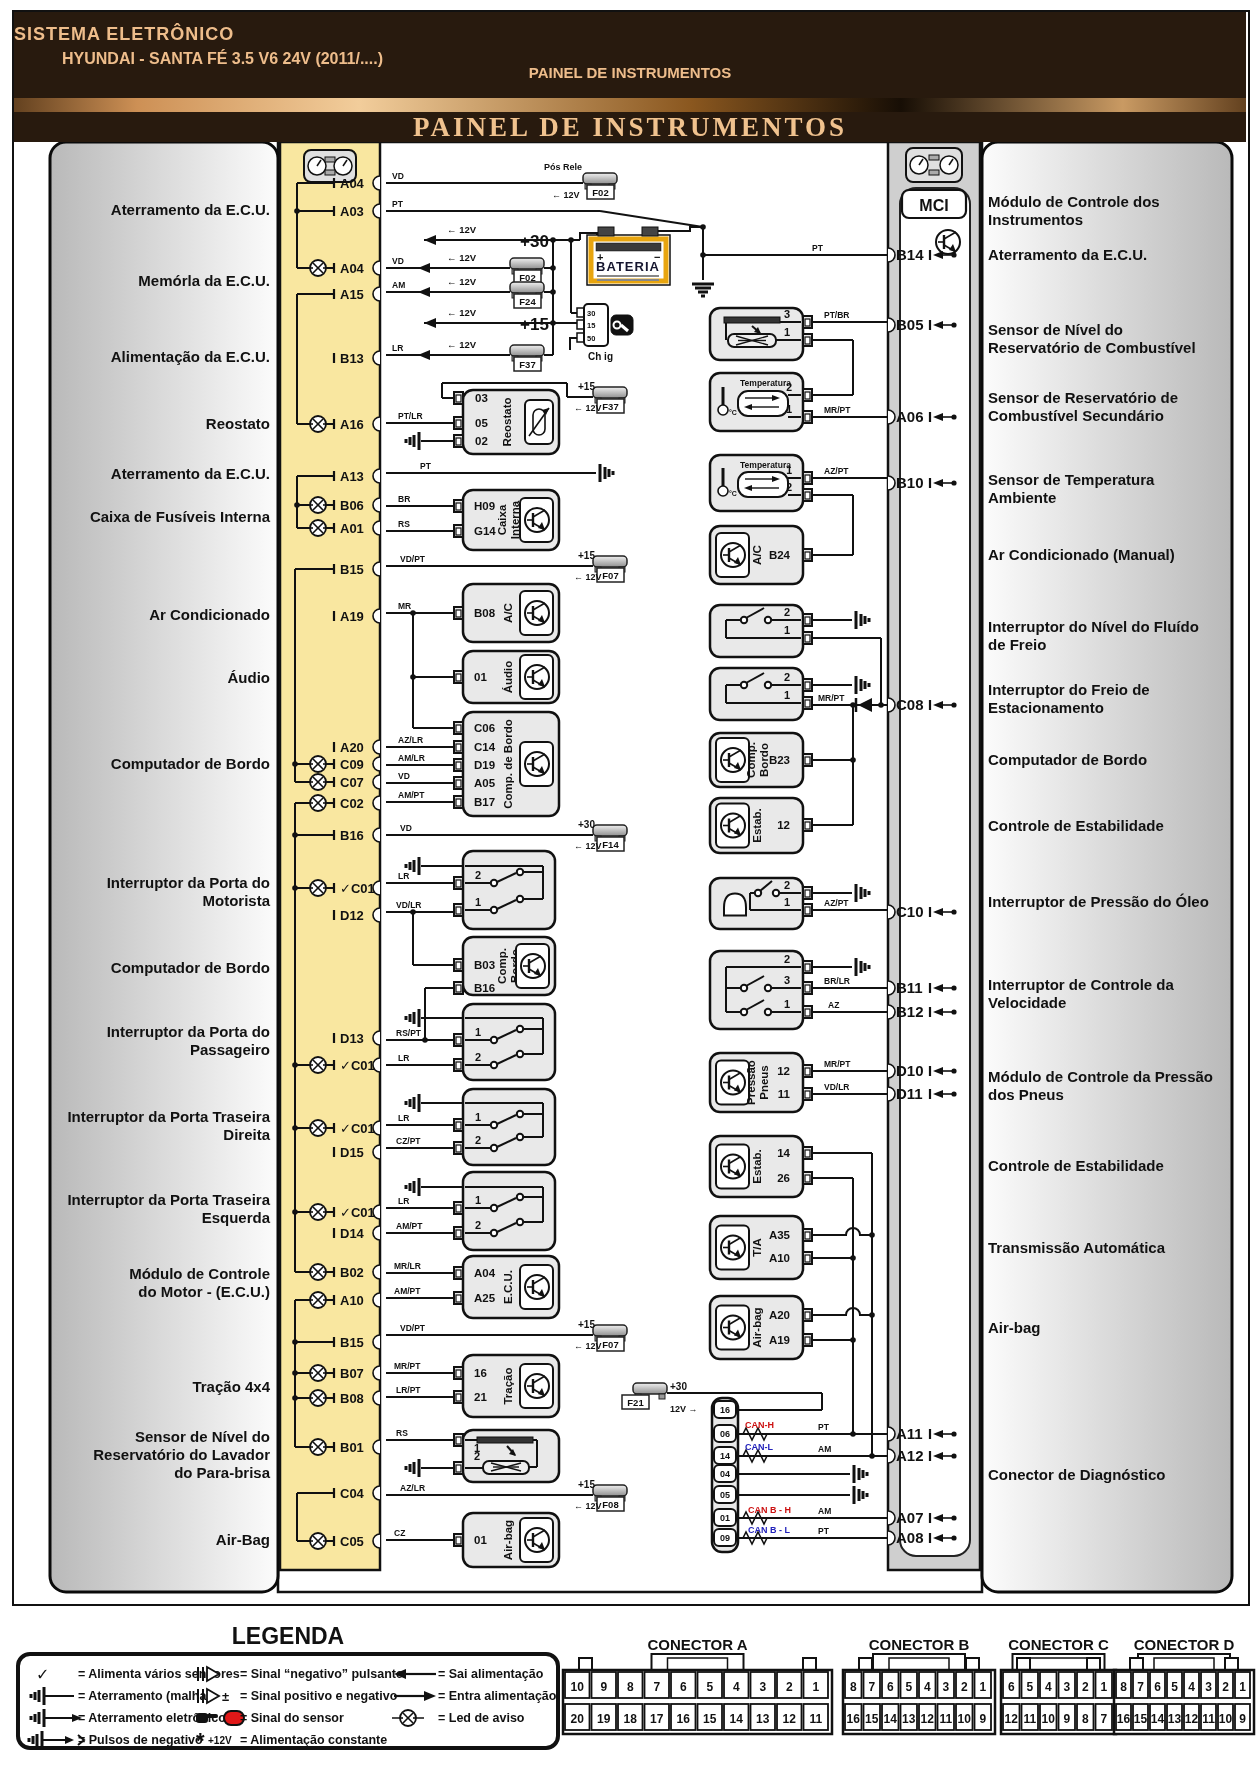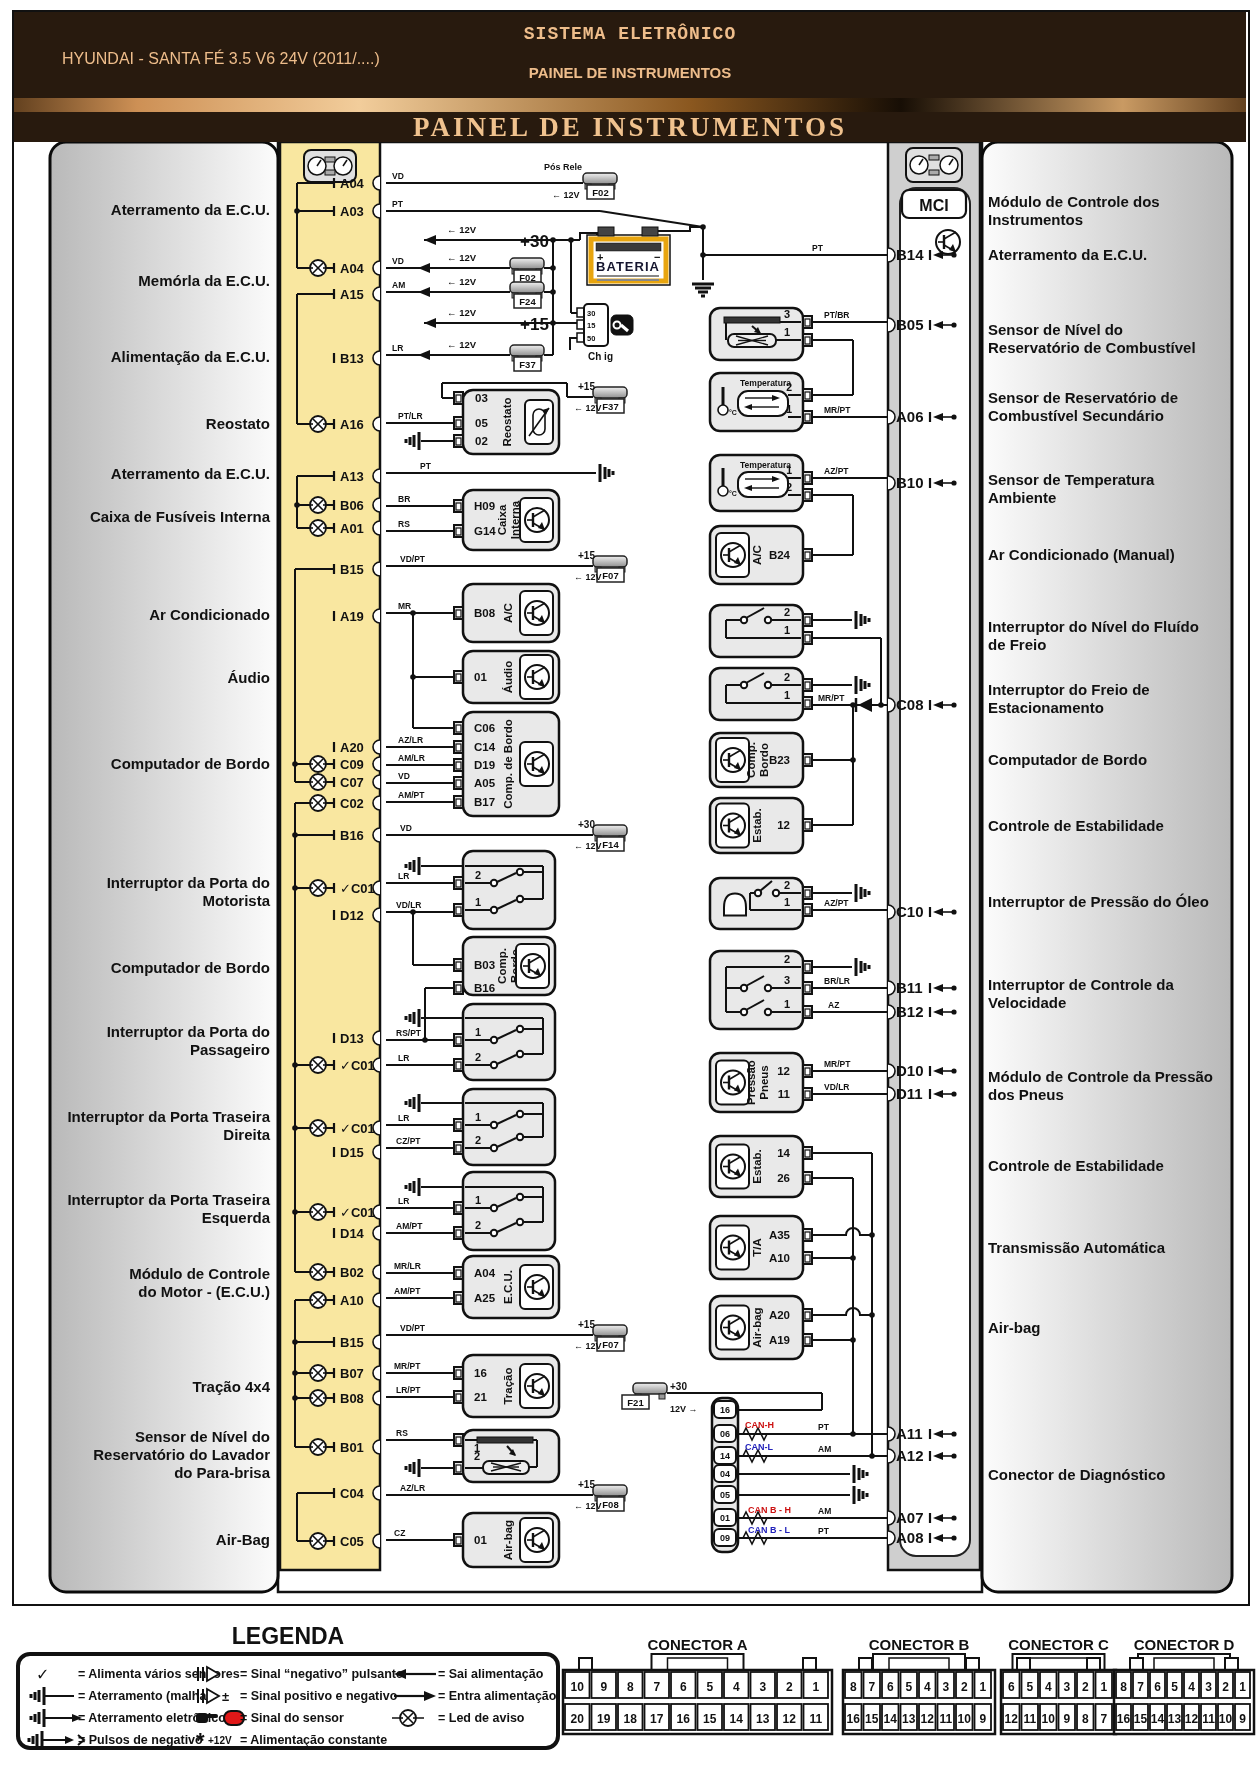"SISTEMA ELETRÔNICO" .sys { font-family: Liberation Mono, monospace -> Liberation Sans, sans-serif; text-align: center -> none }
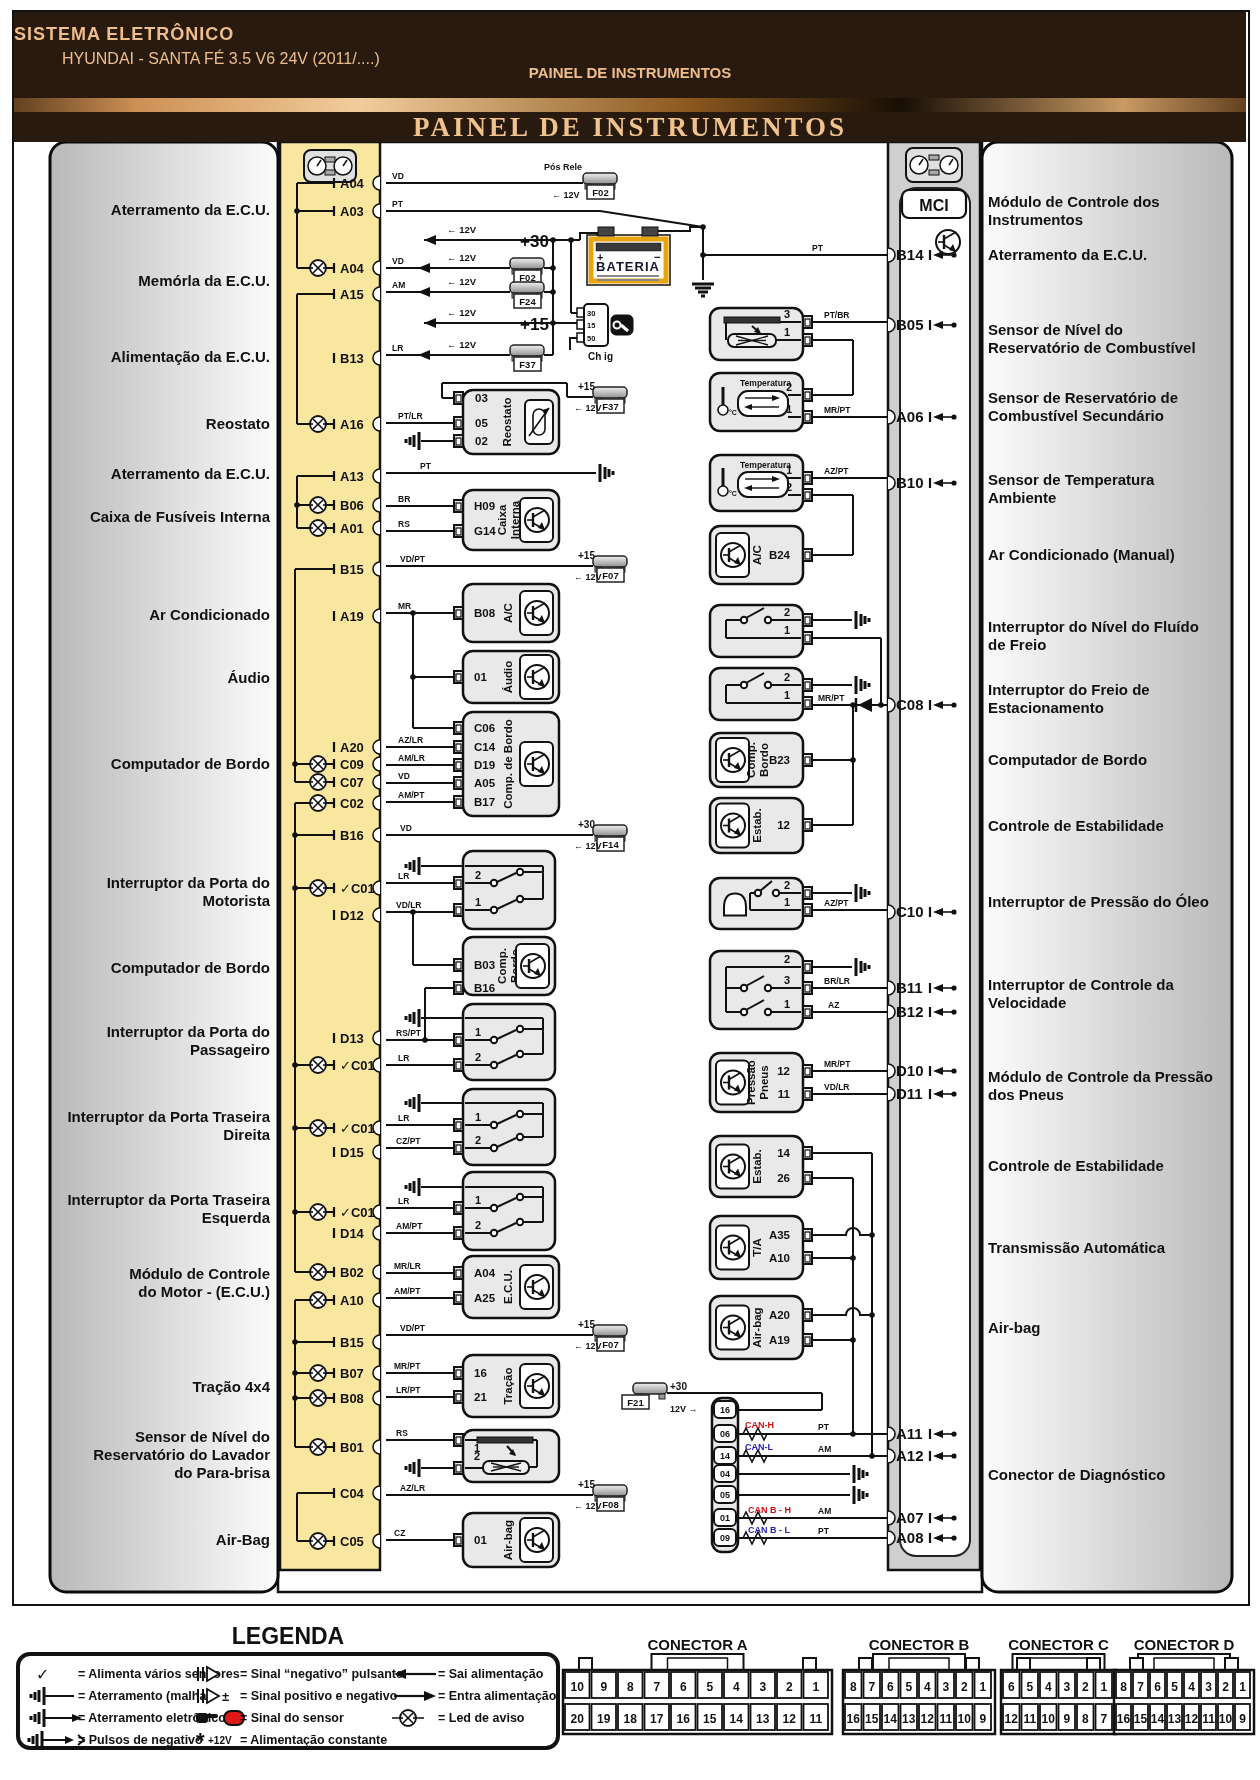"HYUNDAI - SANTA FÉ 3.5" .brand { font-weight: normal -> bold }
